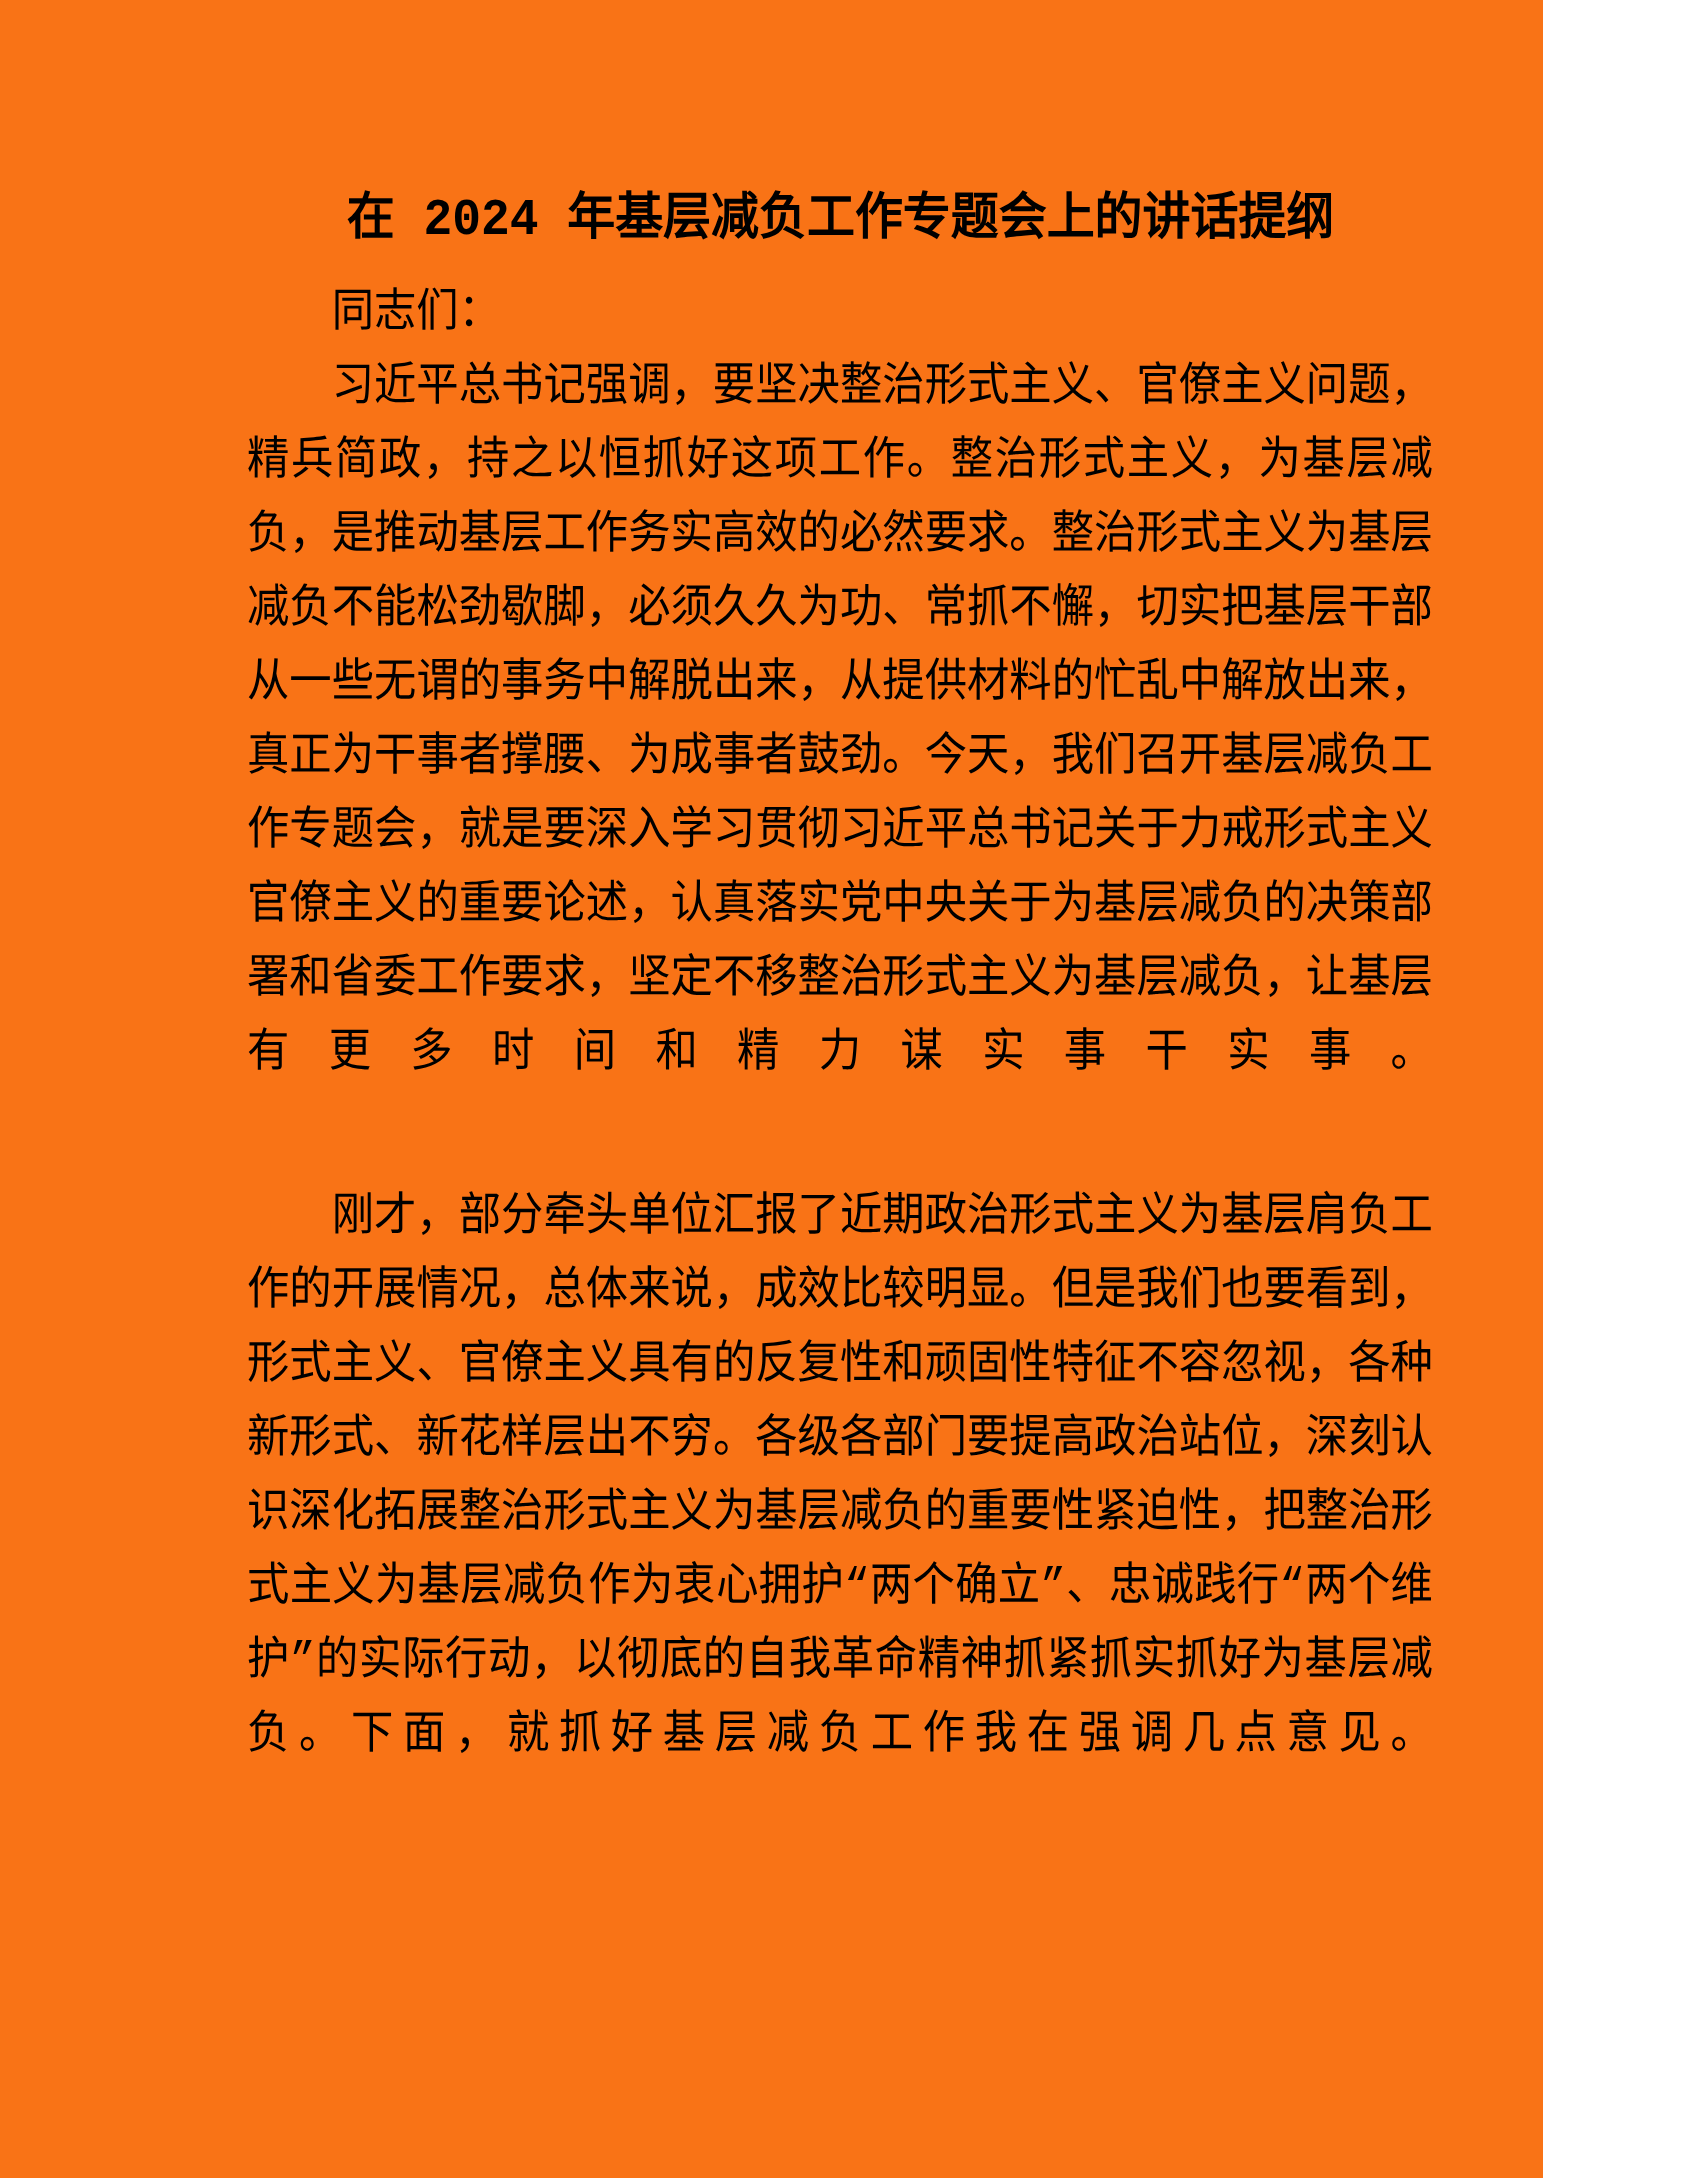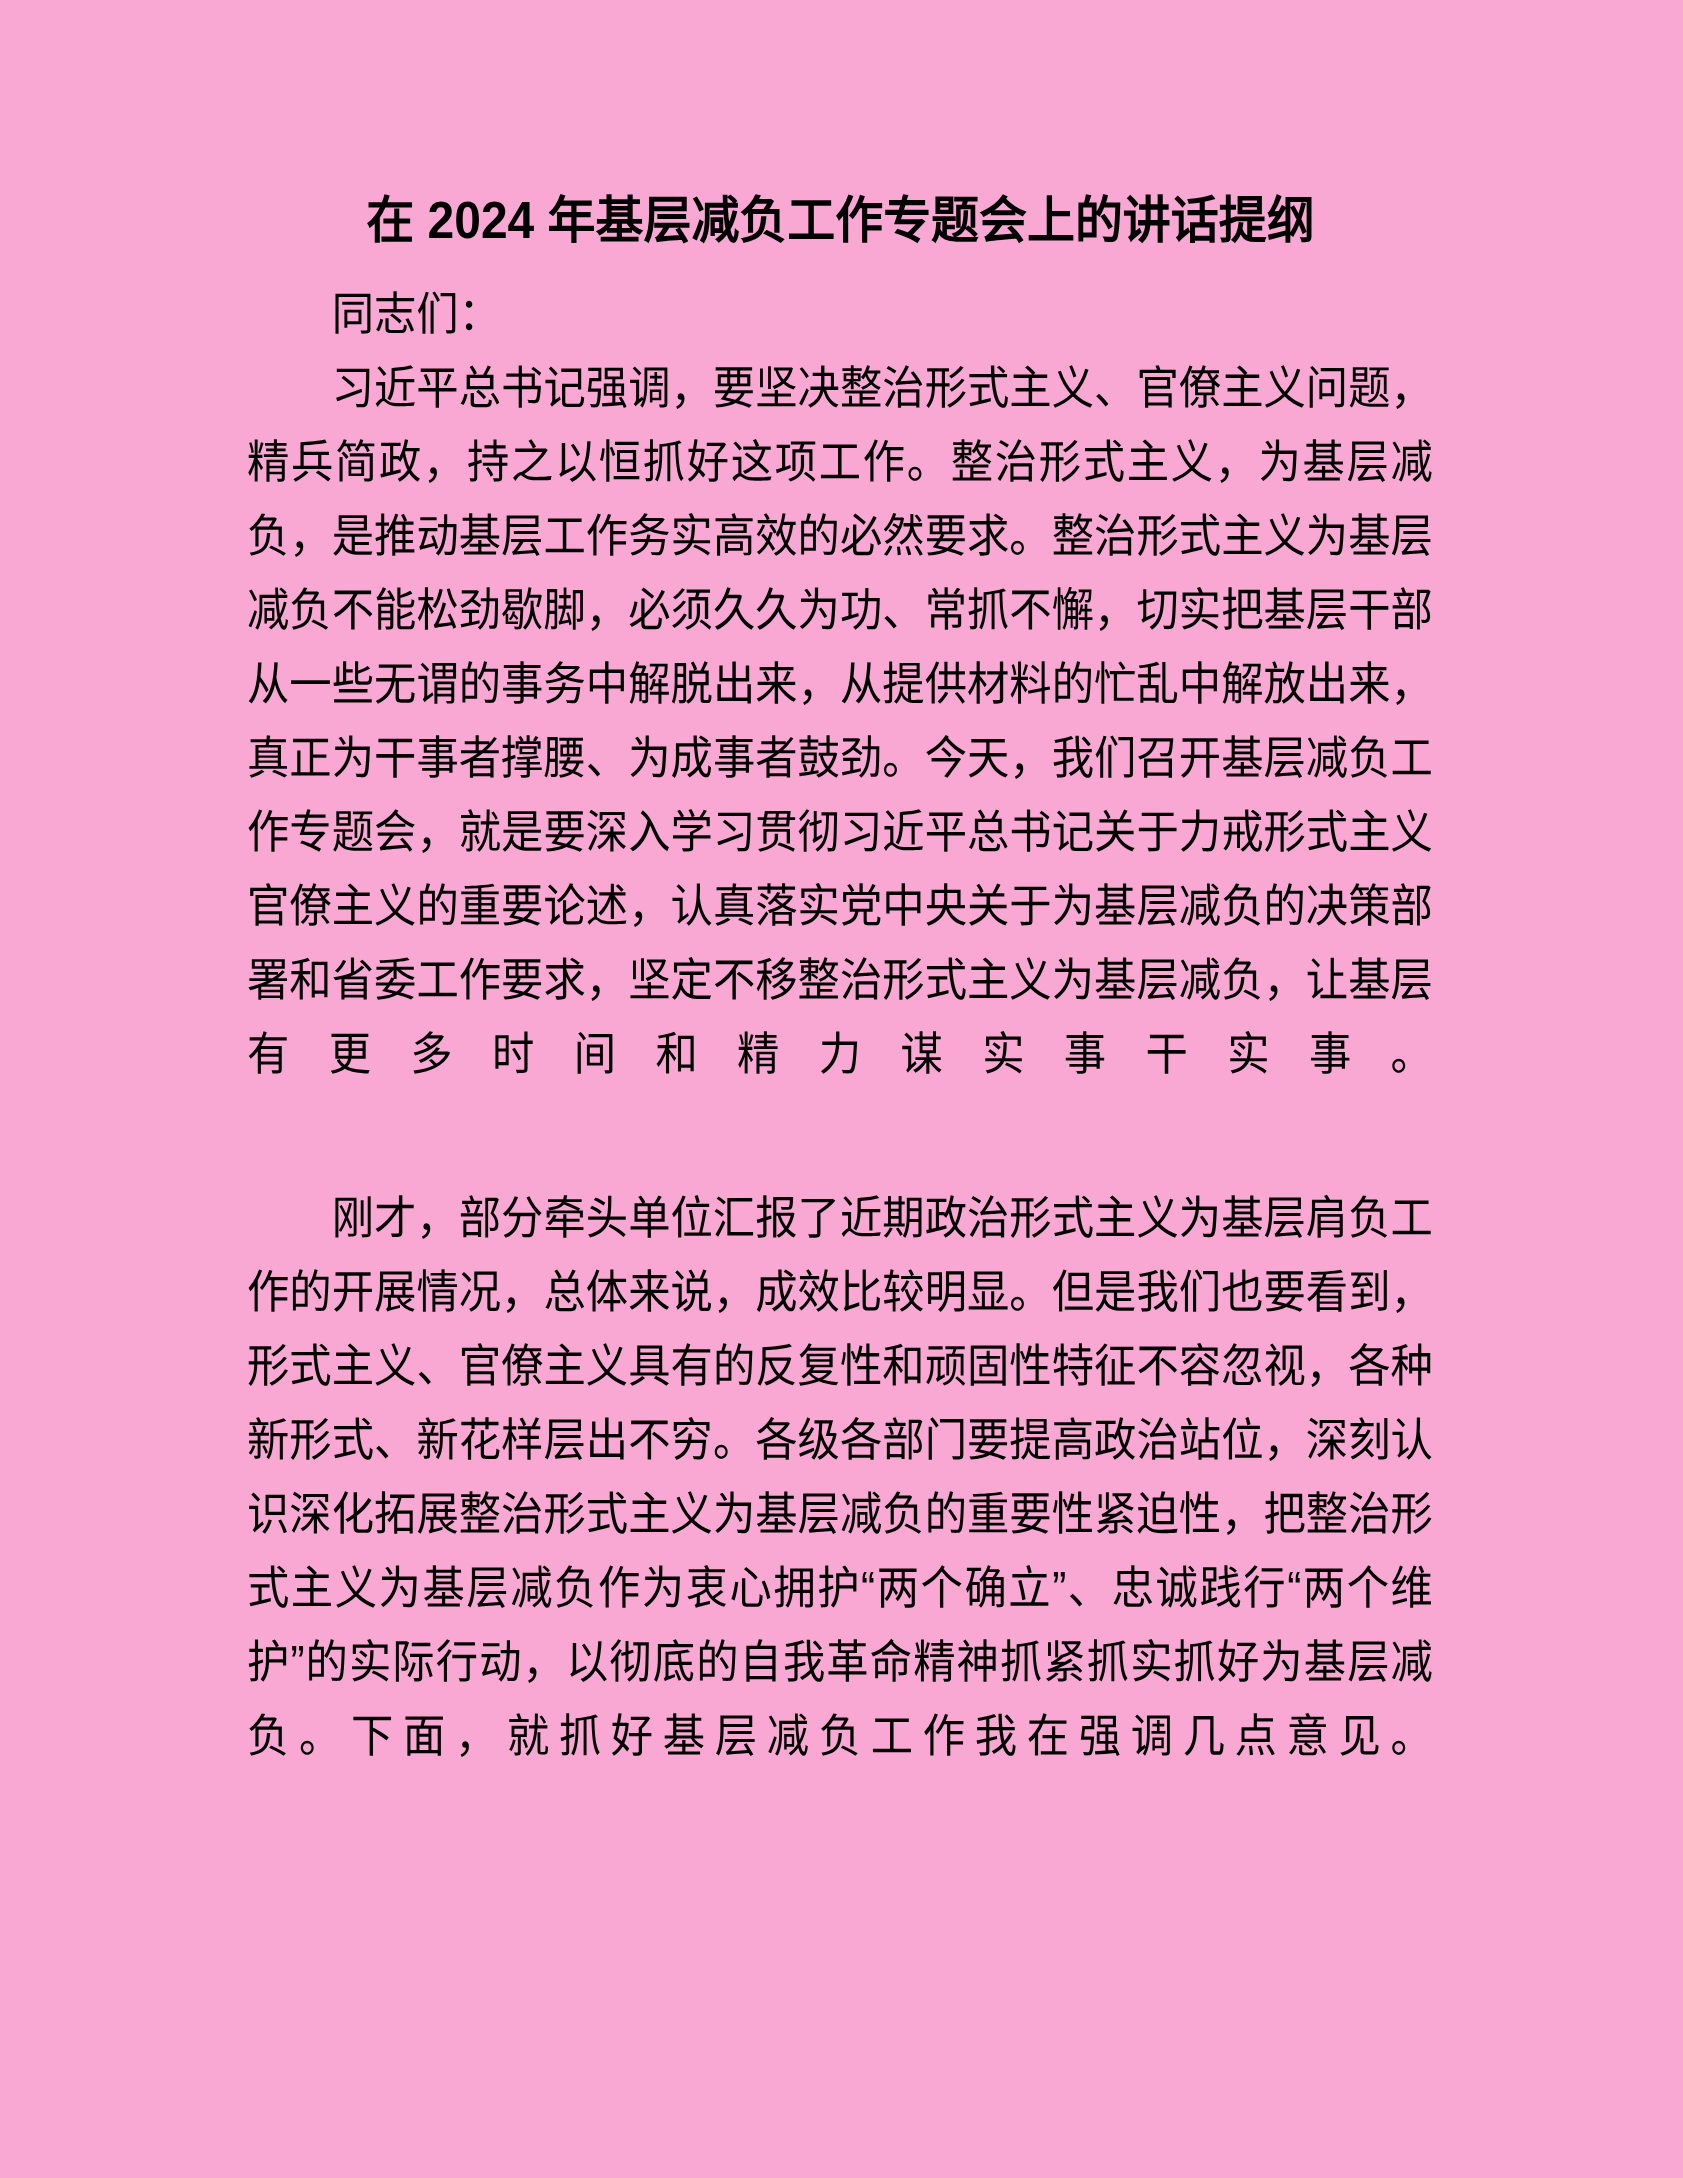"在 2024 年基层减负工作专题会上的讲话提纲" .page { background: #f9a8d4 -> #f97316; font-family: none -> Liberation Mono, monospace; width: 1683px -> 1543px }
